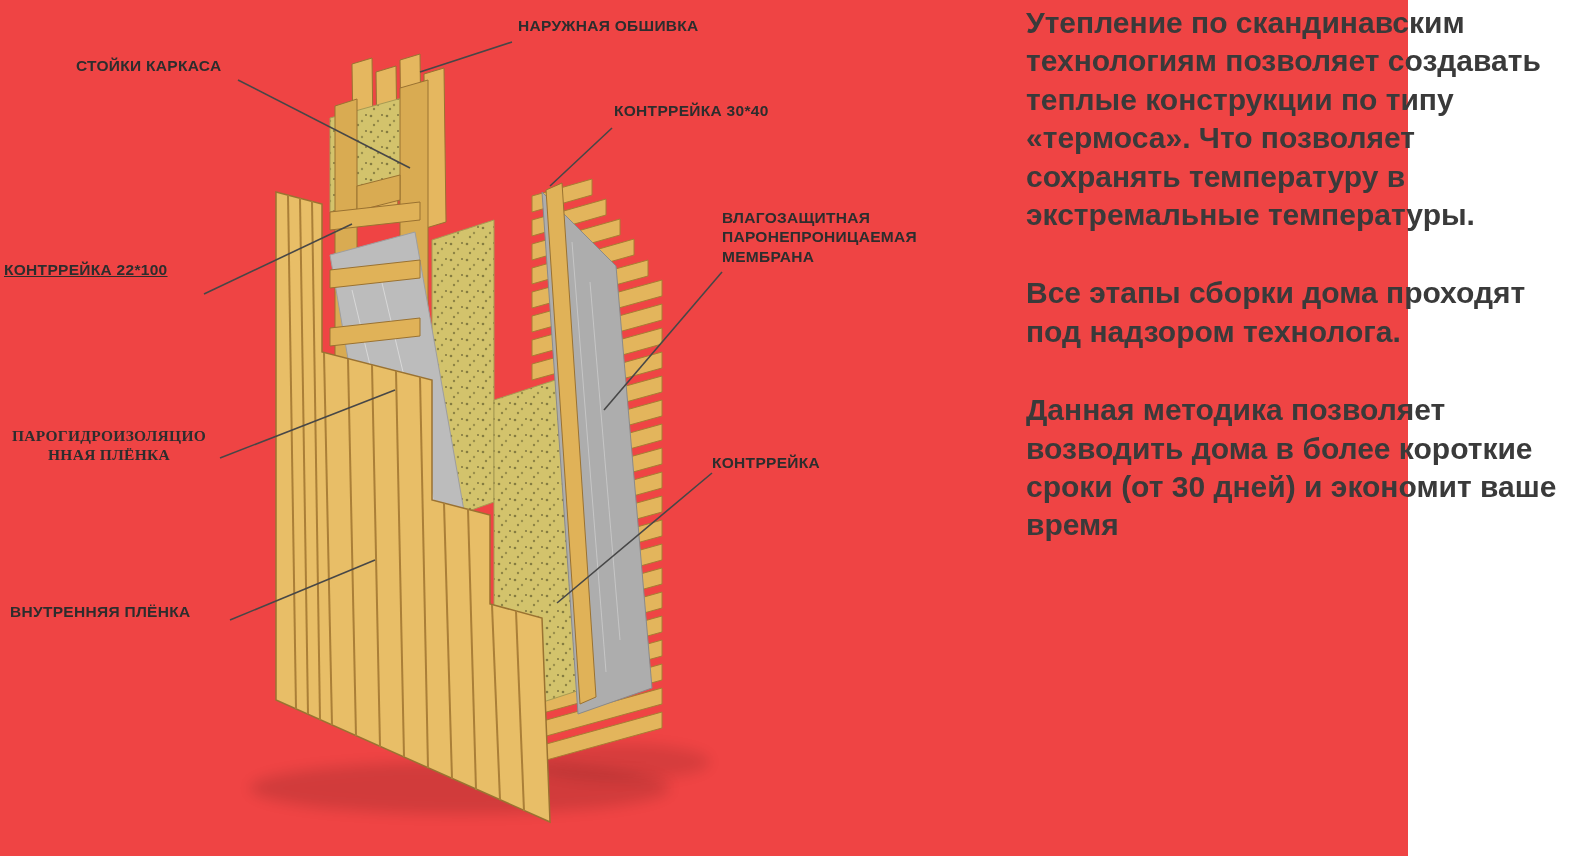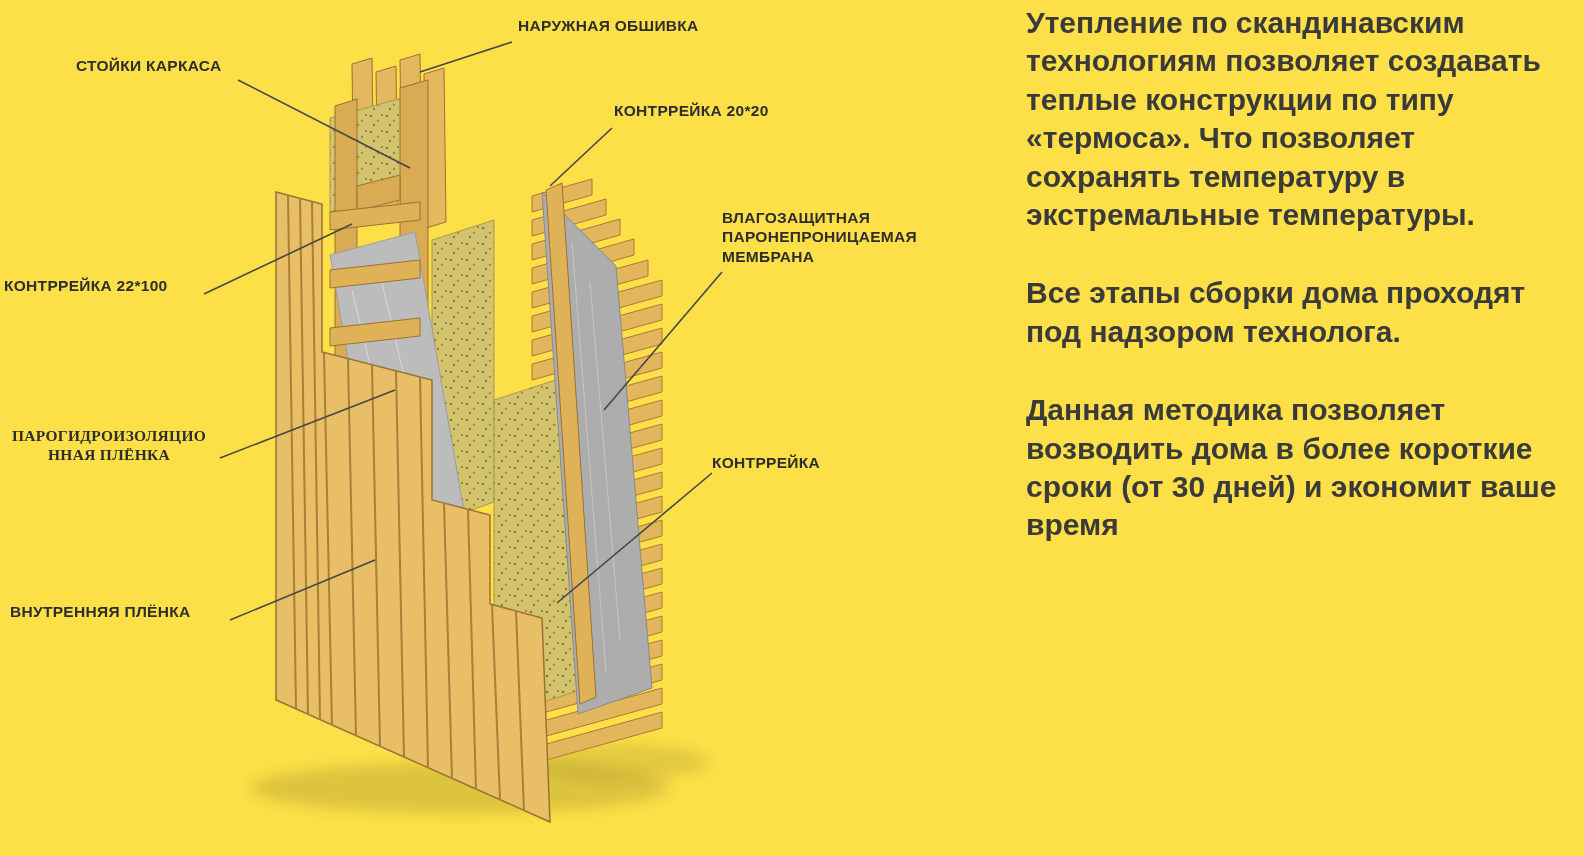"НАРУЖНАЯ ОБШИВКА" .page { background: #fde047 -> #ef4444; width: 1584px -> 1408px }
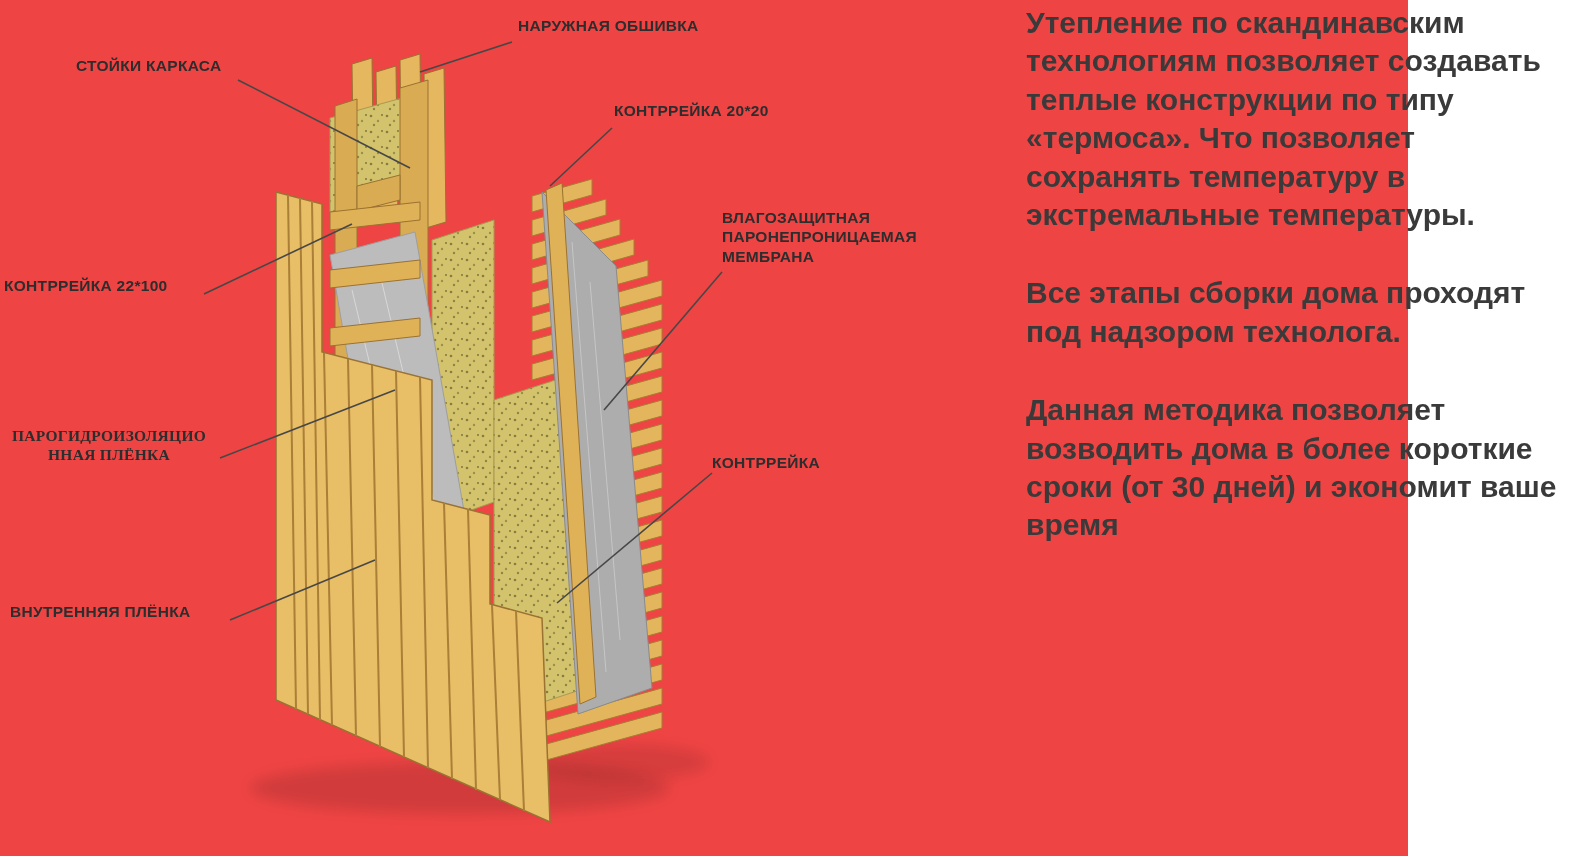"КОНТРРЕЙКА 20*20" div.lbl { text: 20*20 -> 30*40 }
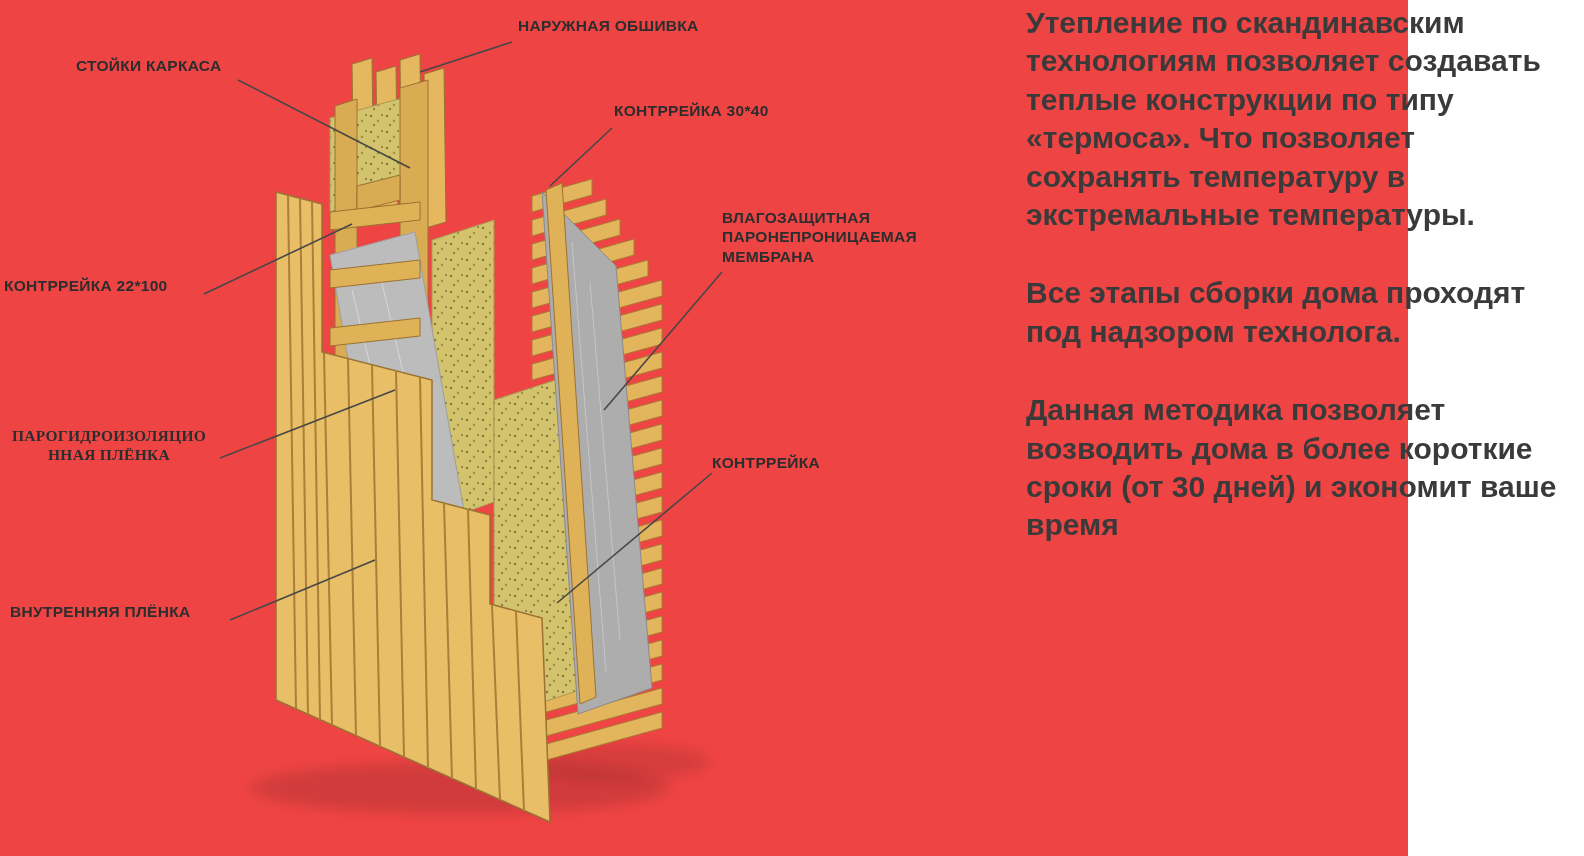"КОНТРРЕЙКА 22*100" .lbl5 { text-decoration: none -> underline; top: 276px -> 260px }
